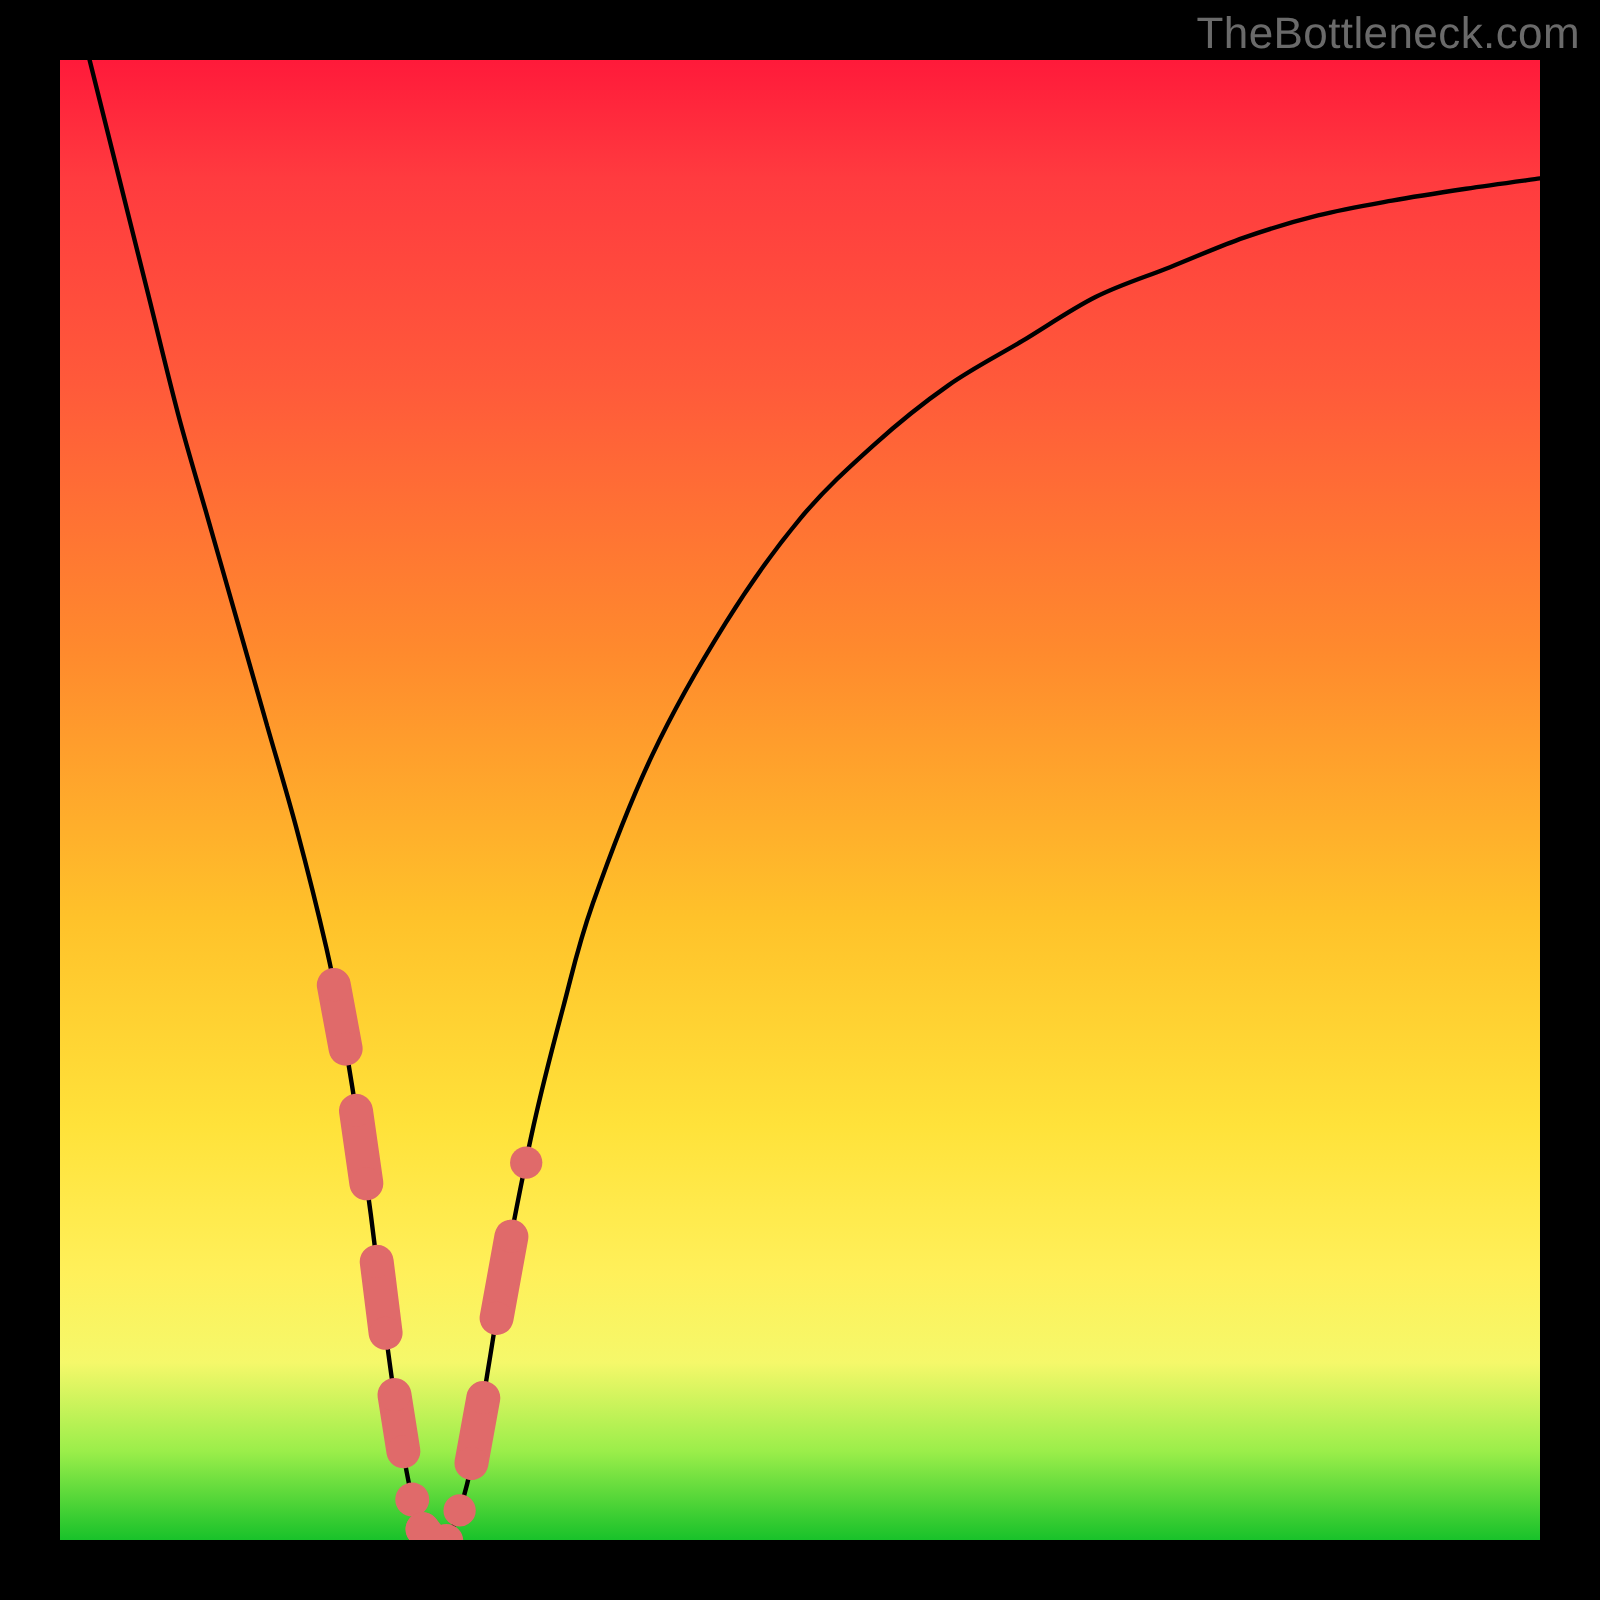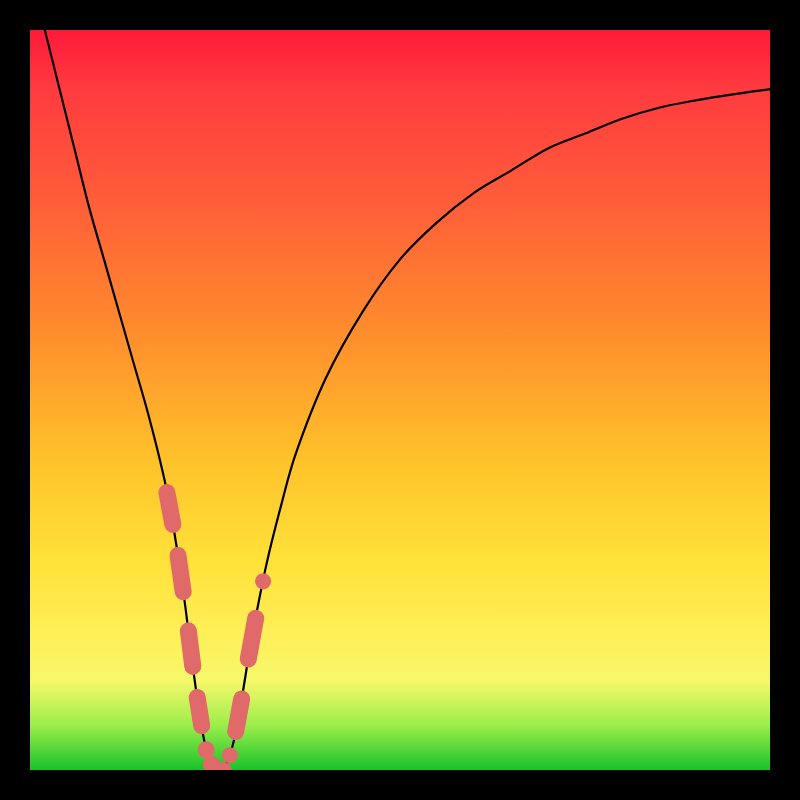"TheBottleneck.com" div.watermark { html: none -> <div>TheBottleneck.com</div> }
